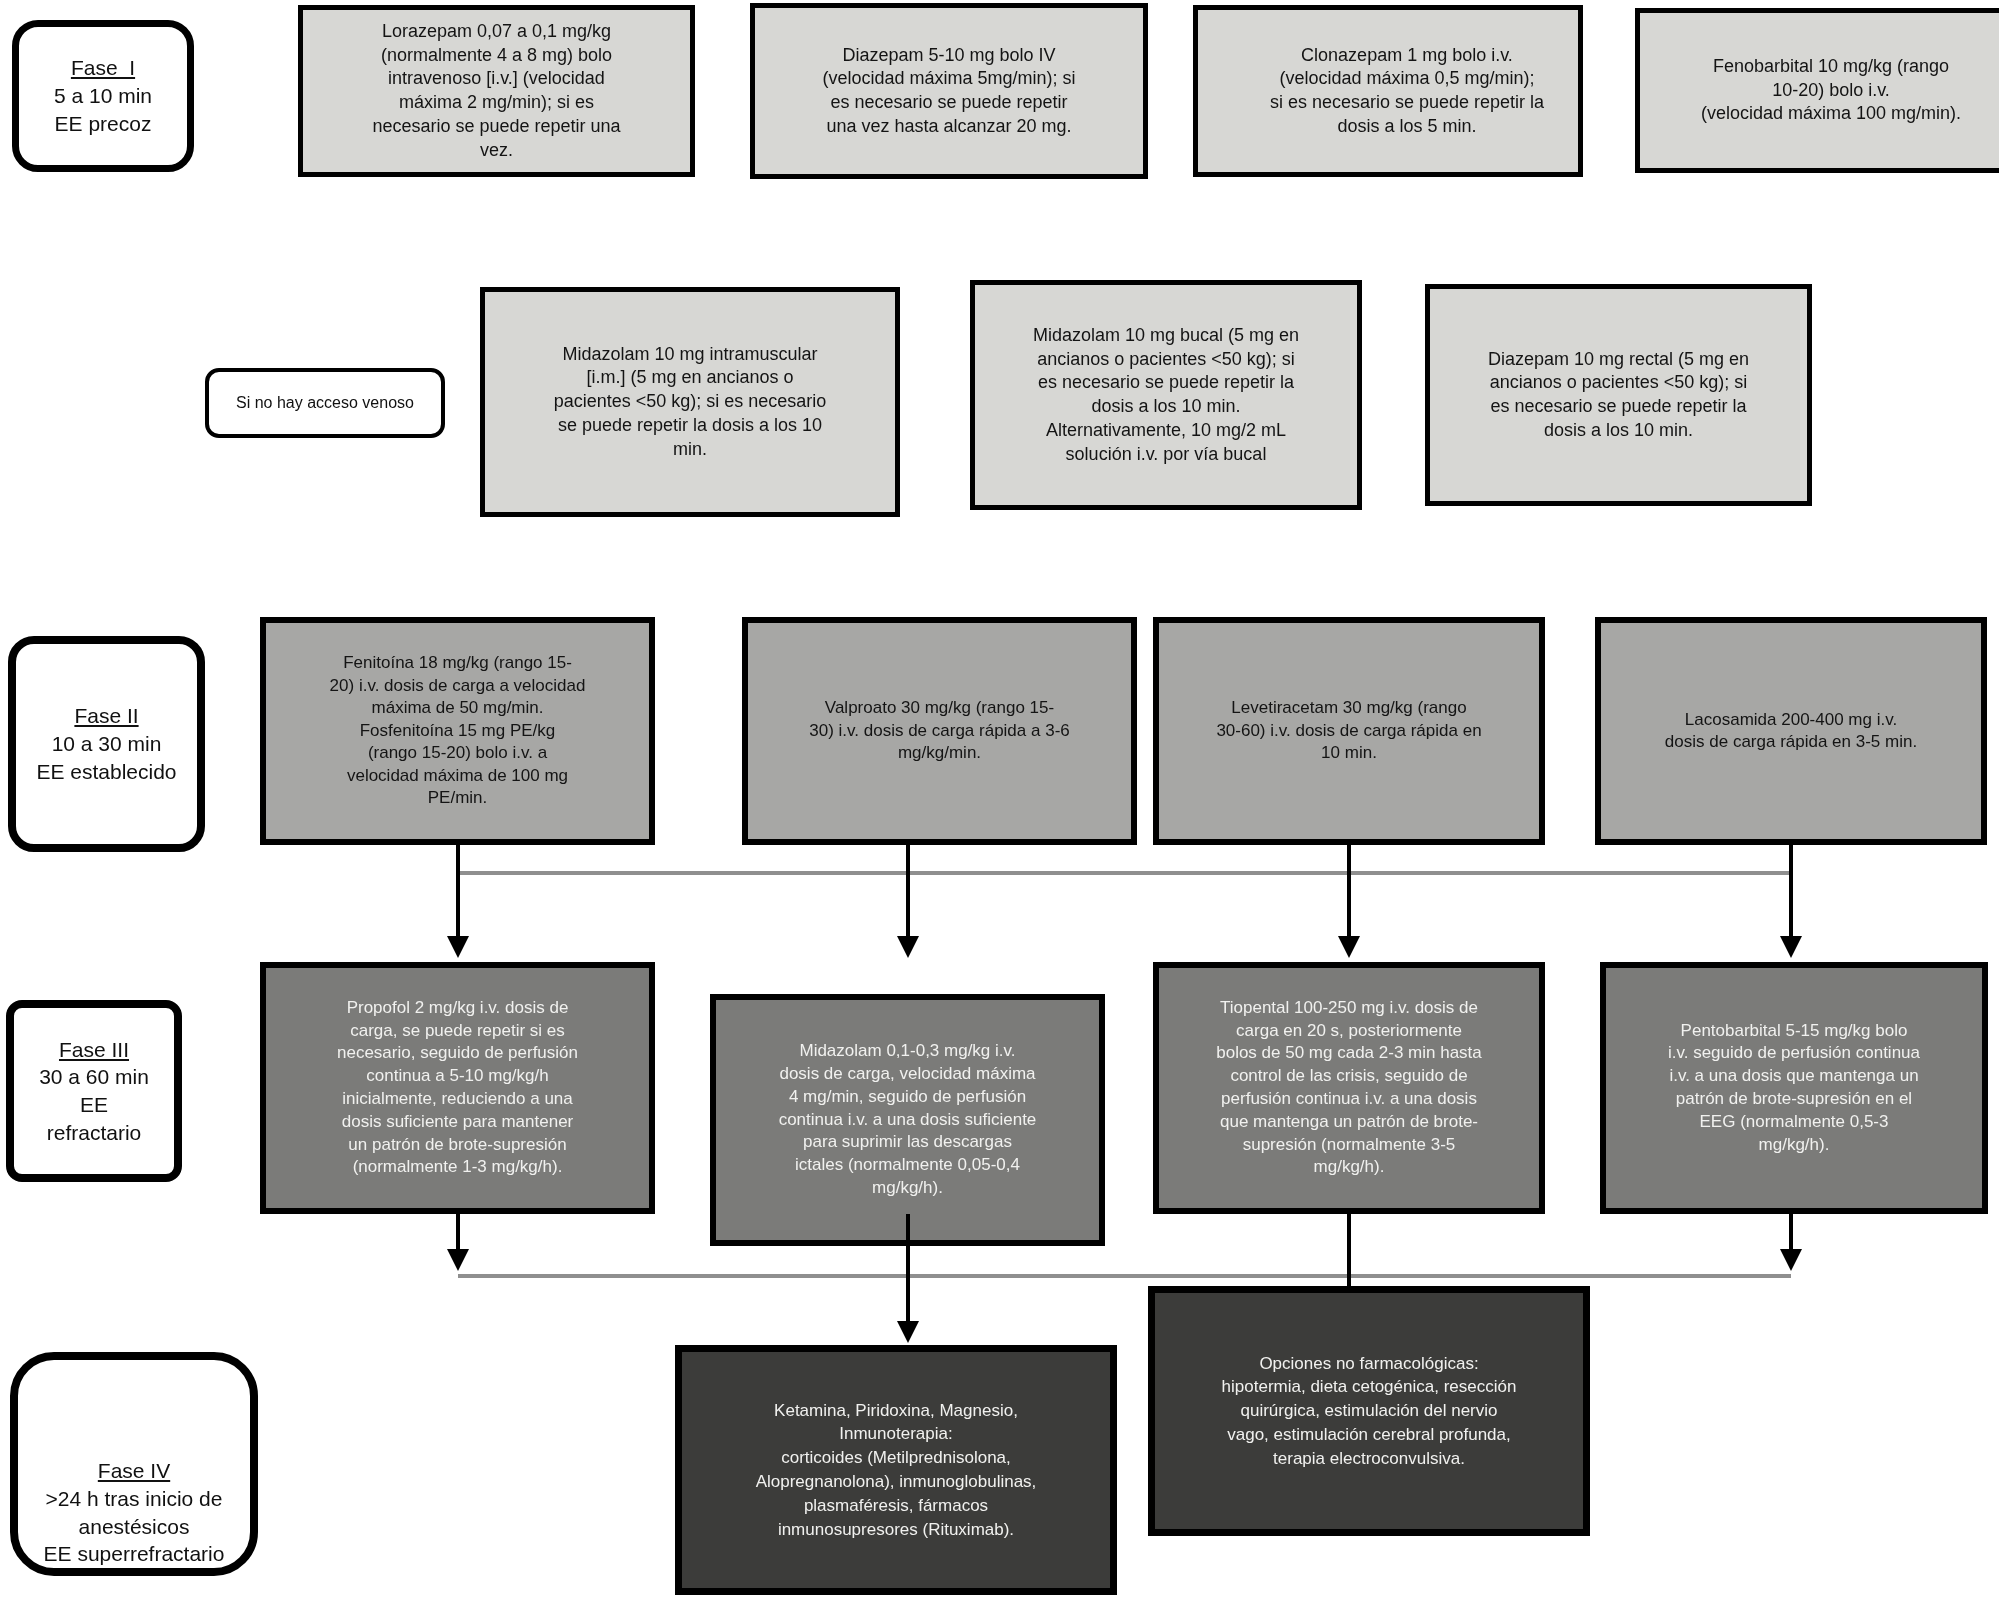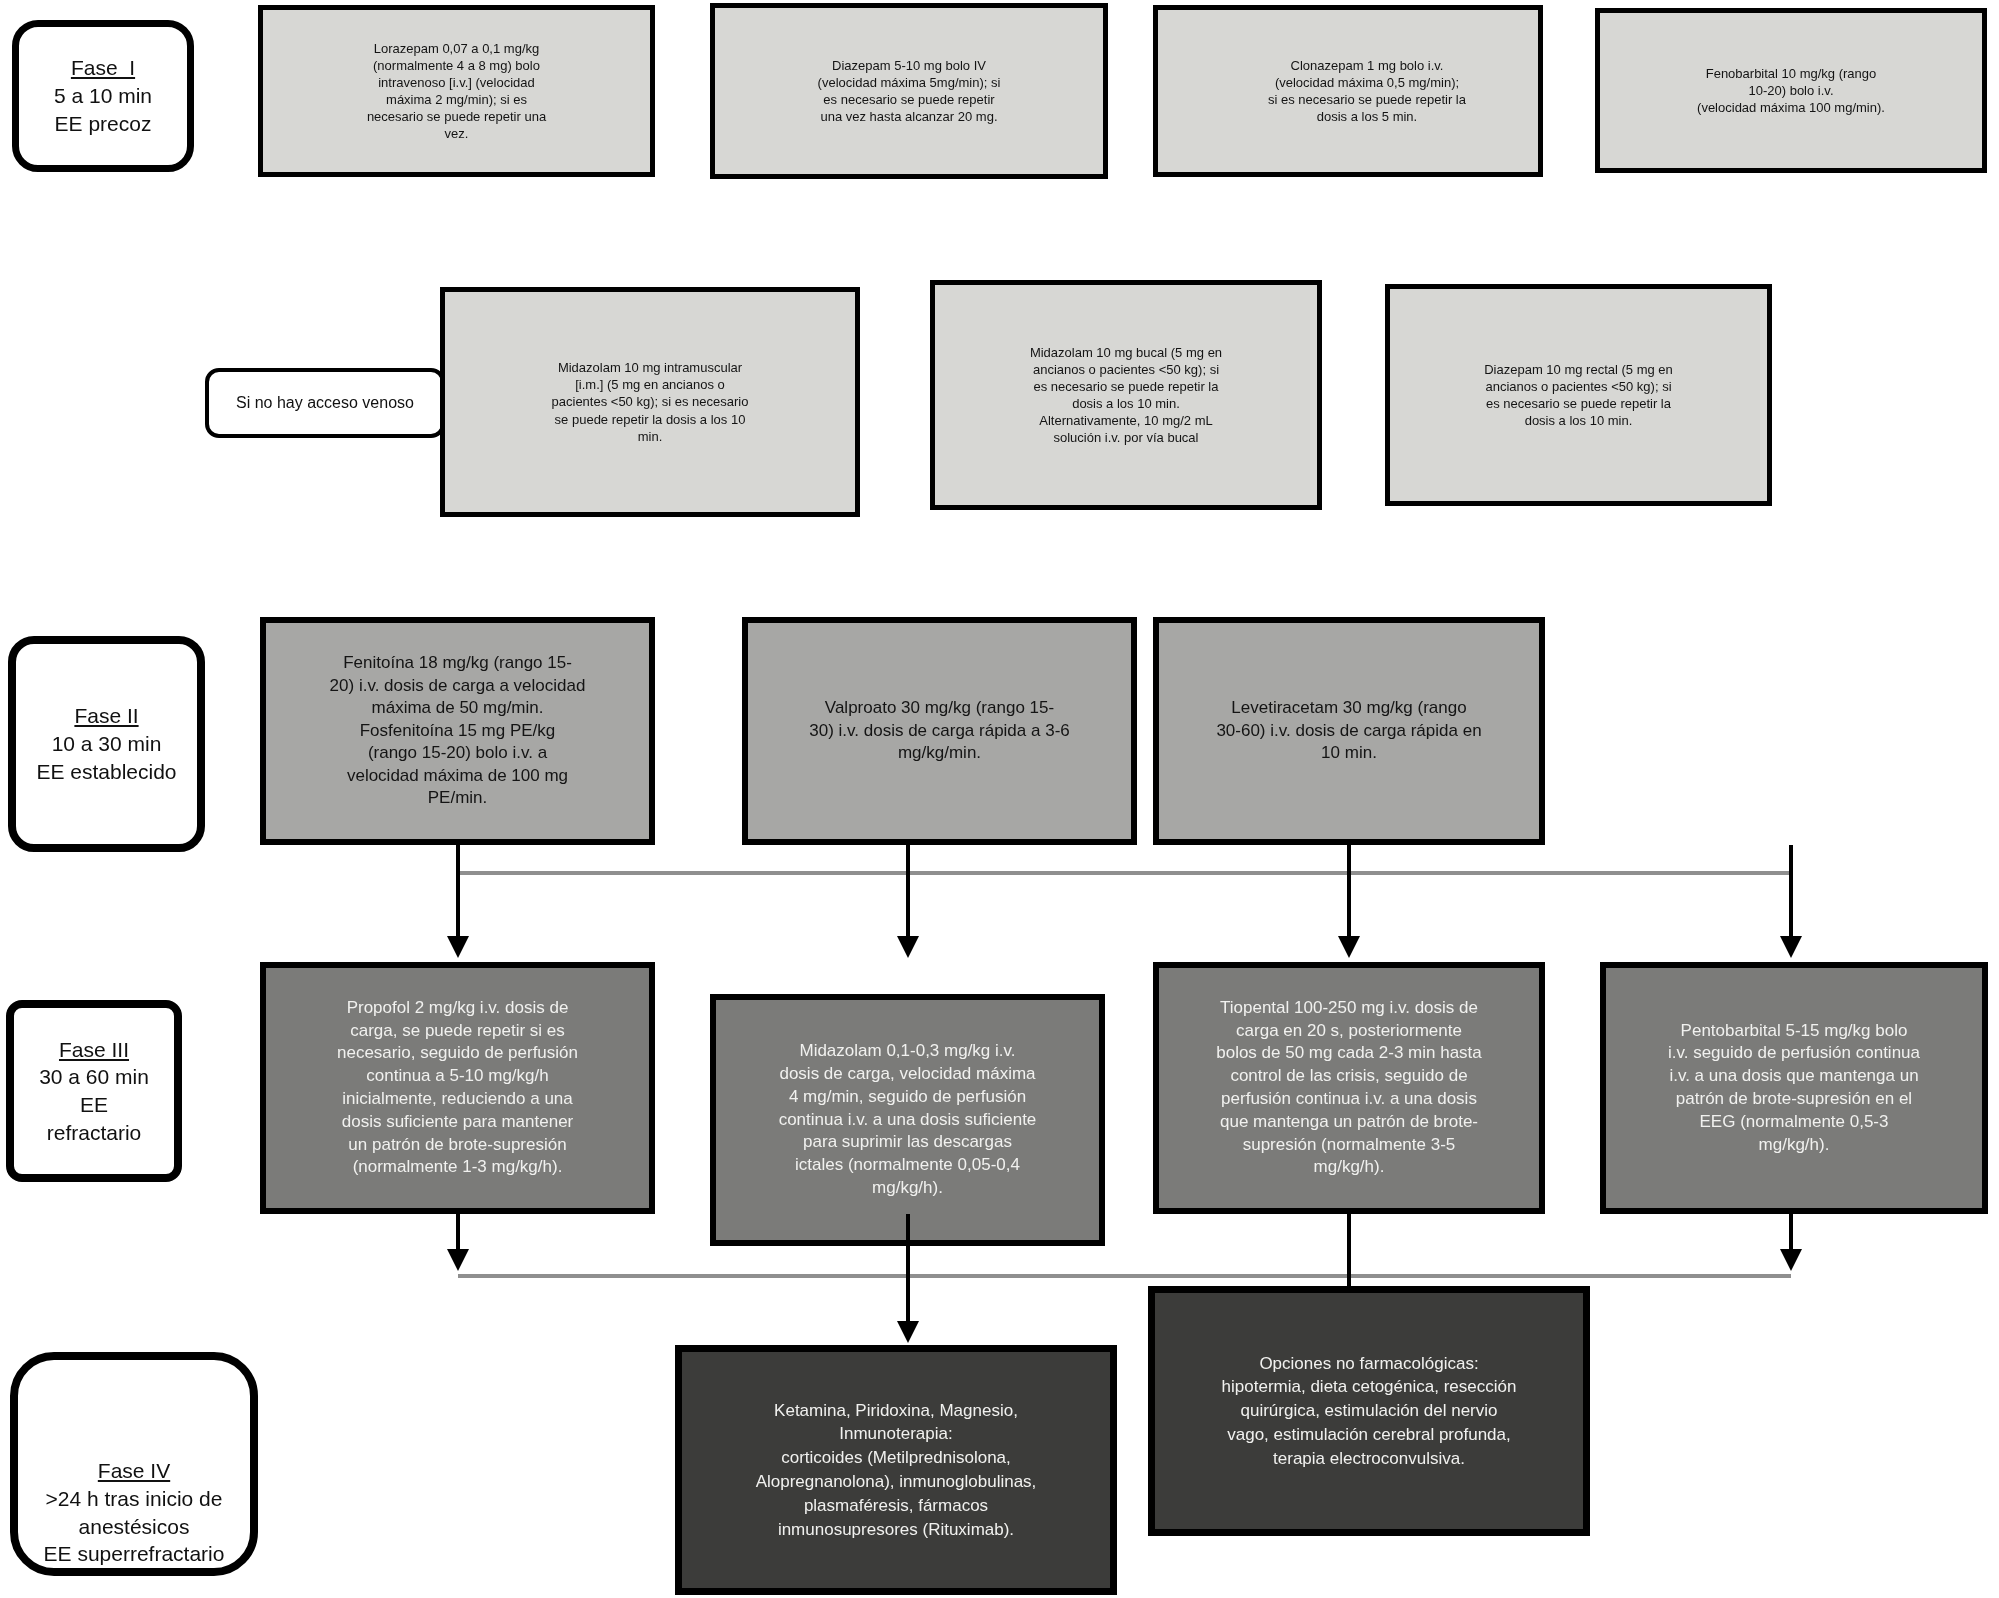"Lorazepam 0,07 a 0,1 mg/kg" .light { font-size: 13px -> 18px; margin-left: none -> 40px }
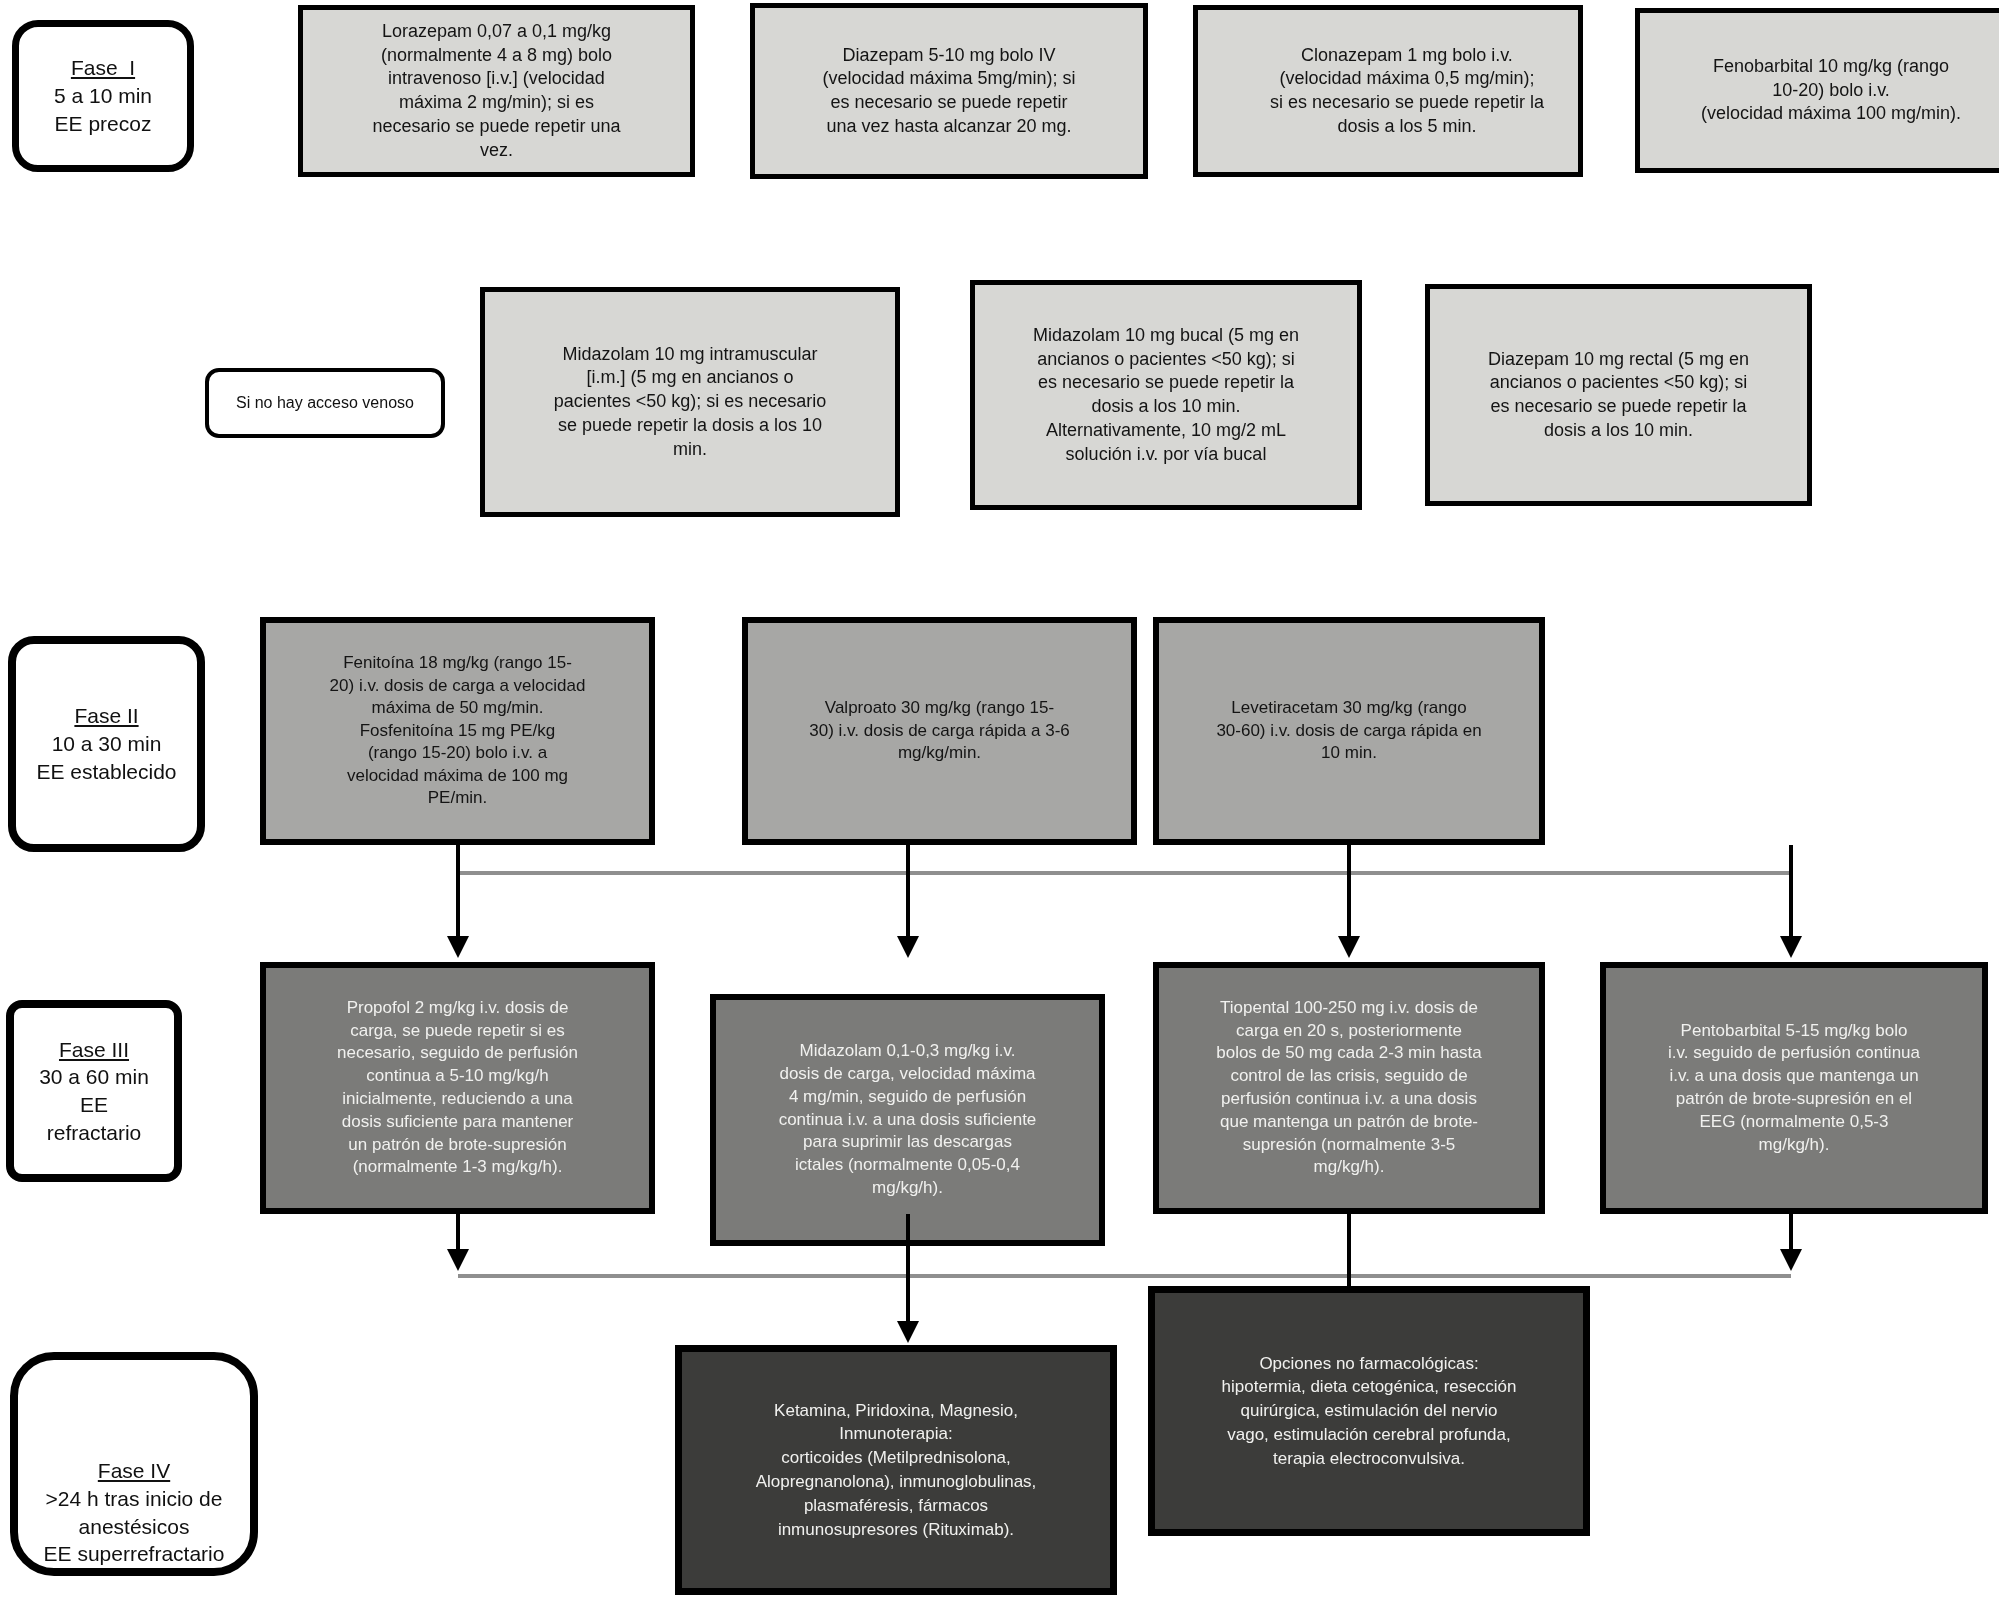"Lacosamida 200-400 mg i.v." div.dbox { html: none -> <div> <span>Lacosamida 200-400 mg i.v. dosis de carga rápida en 3-5 min.</span> </div> }
